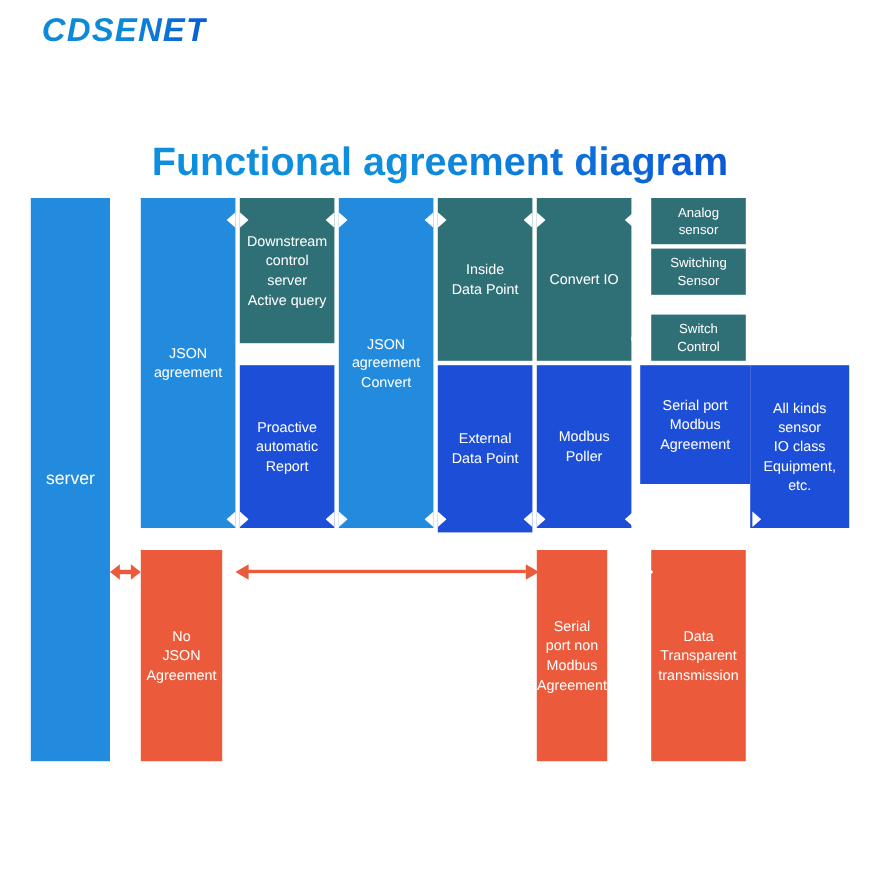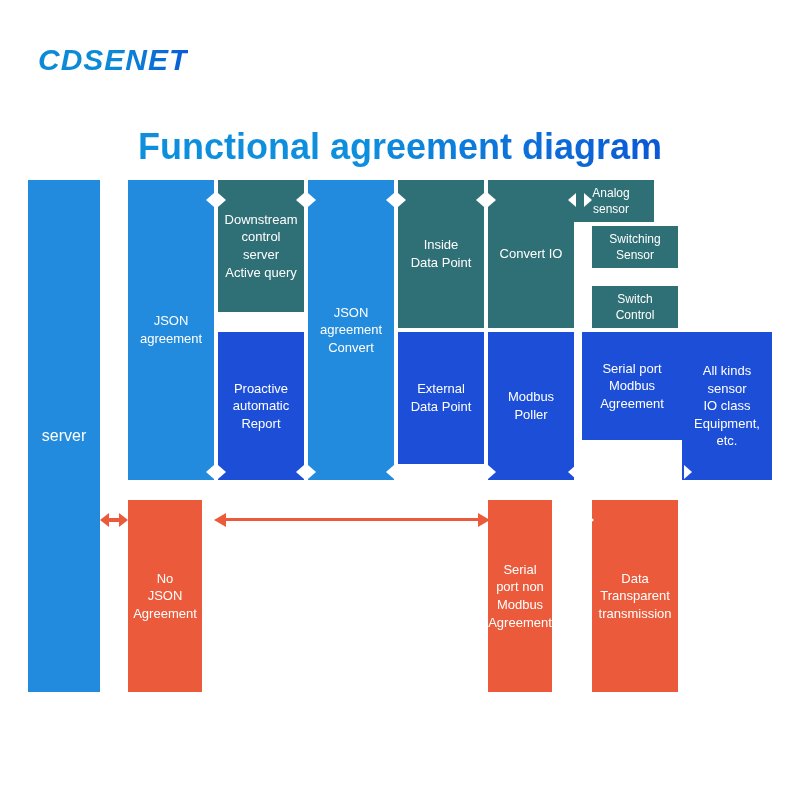"CDSENET" .logo { top: 43px -> 11px }
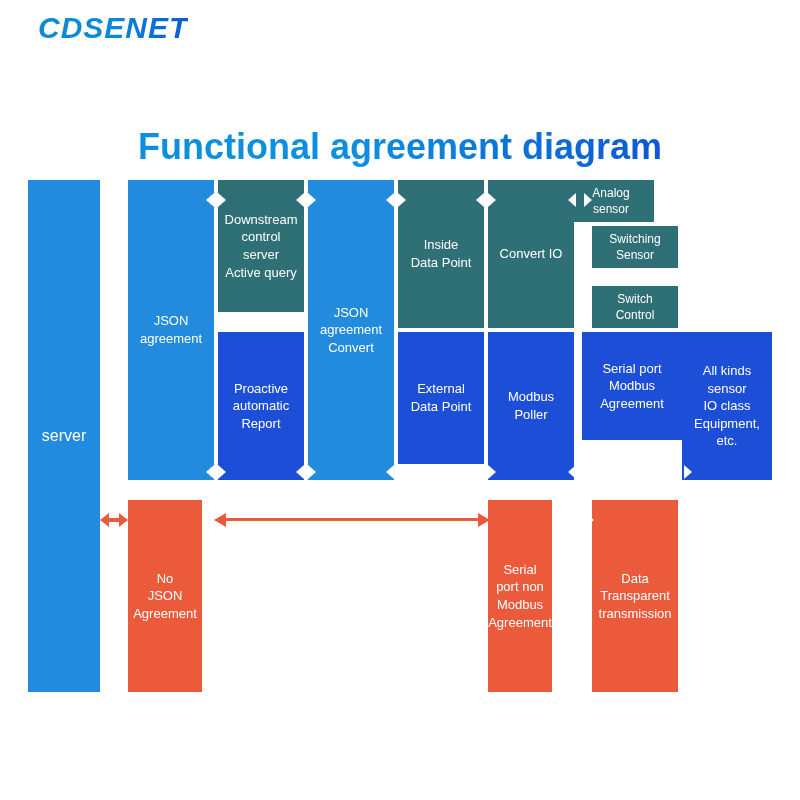"Analog" div.box { left: 540px -> 564px }
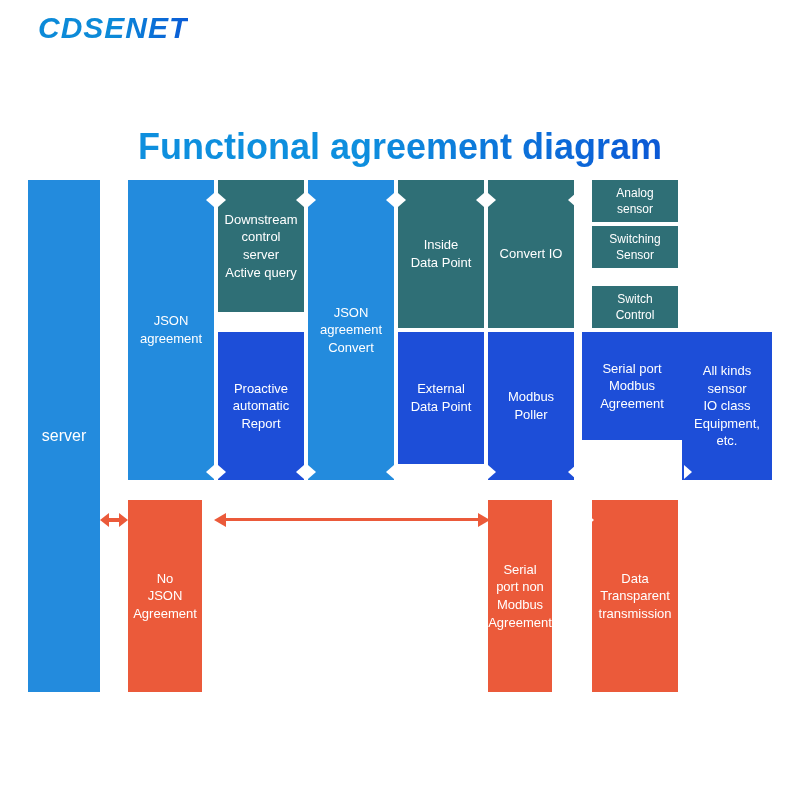"External" div.box { height: 132px -> 152px }
